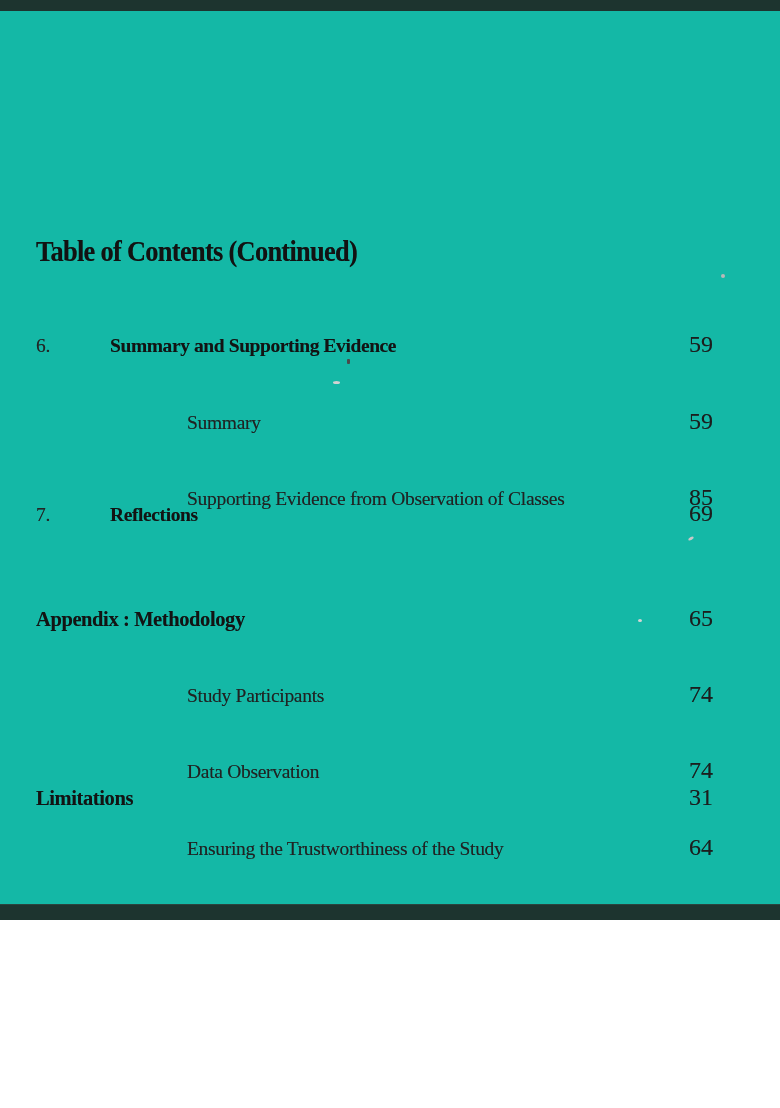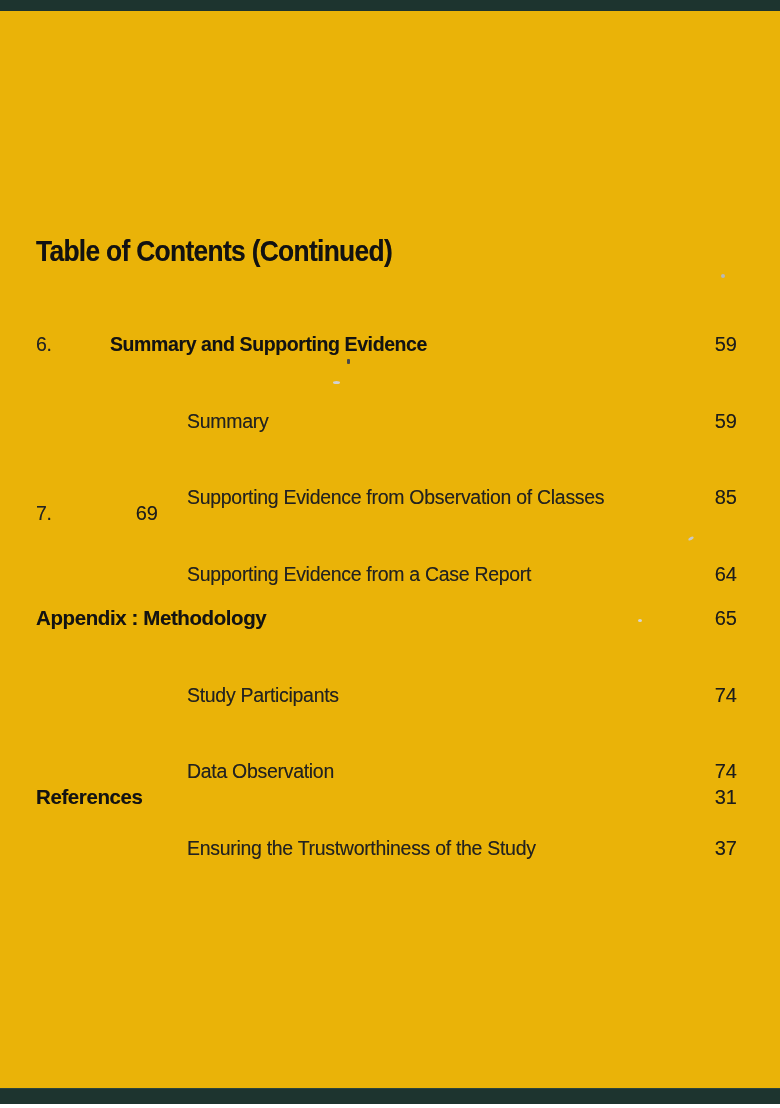"Table of Contents (Continued)" .page { background: #eab308 -> #14b8a6; font-family: Liberation Sans, sans-serif -> Liberation Serif, serif; height: 1104px -> 920px }
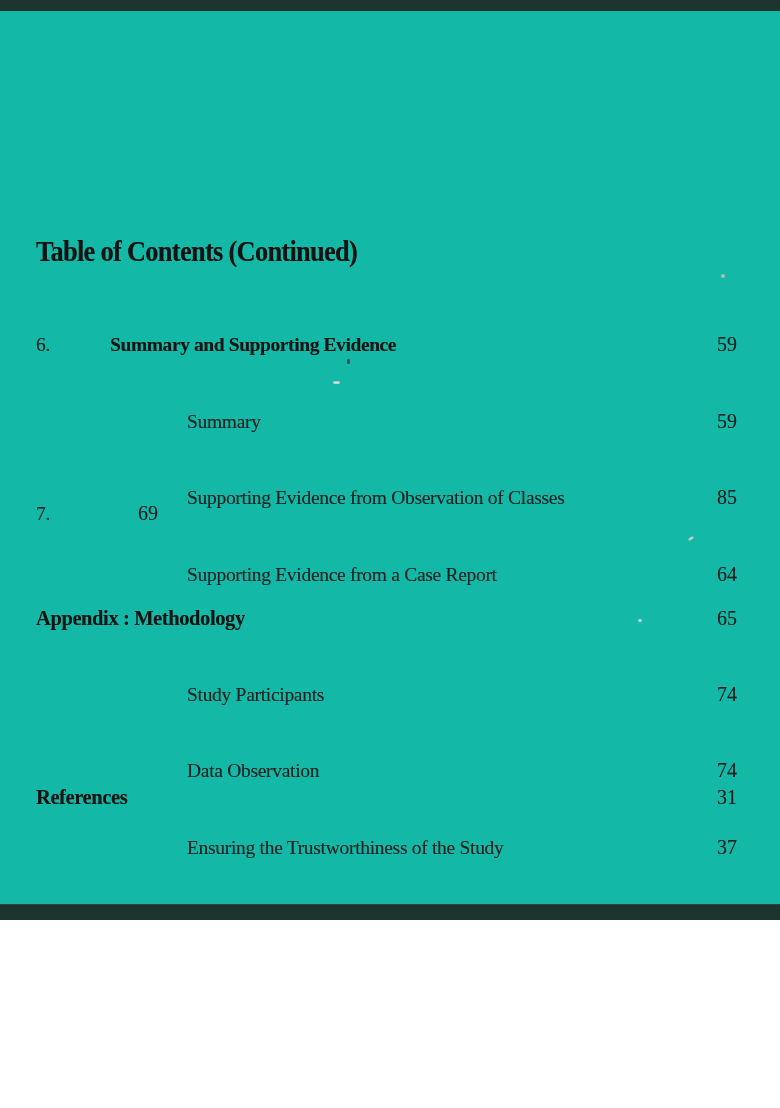"59" .pg { font-size: 20px -> 24px; text-align: right -> left }
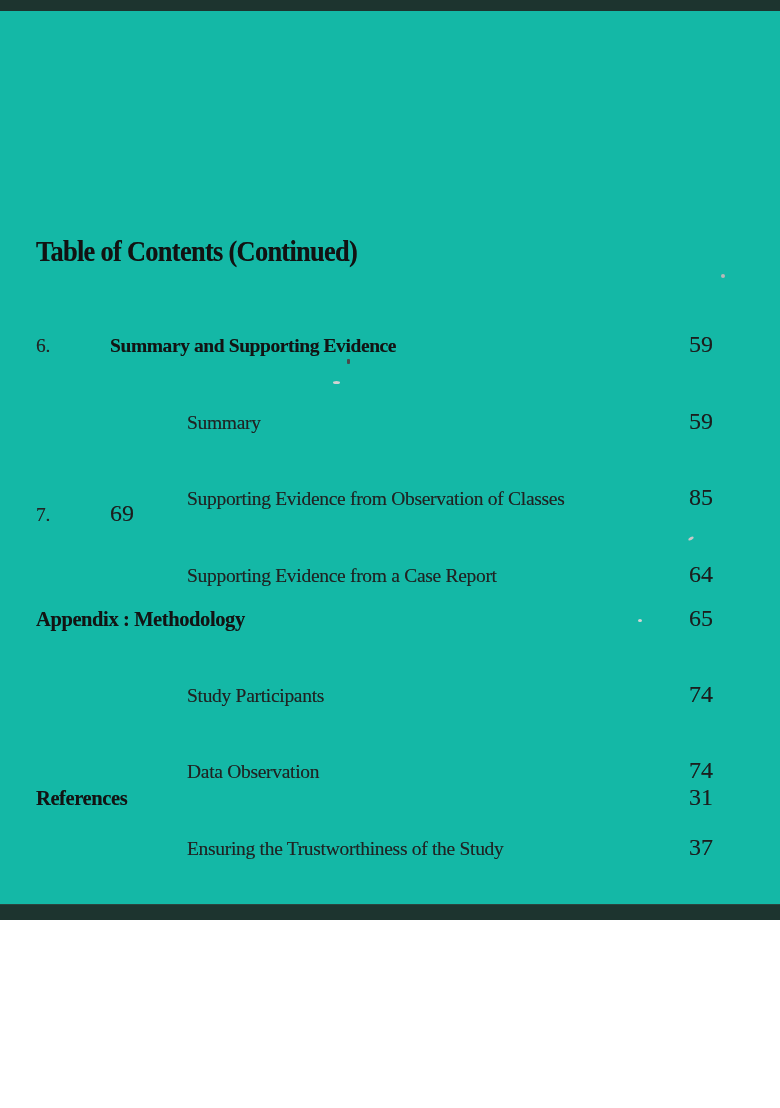"Reflections" span.label { html: none -> <span>Reflections</span> }
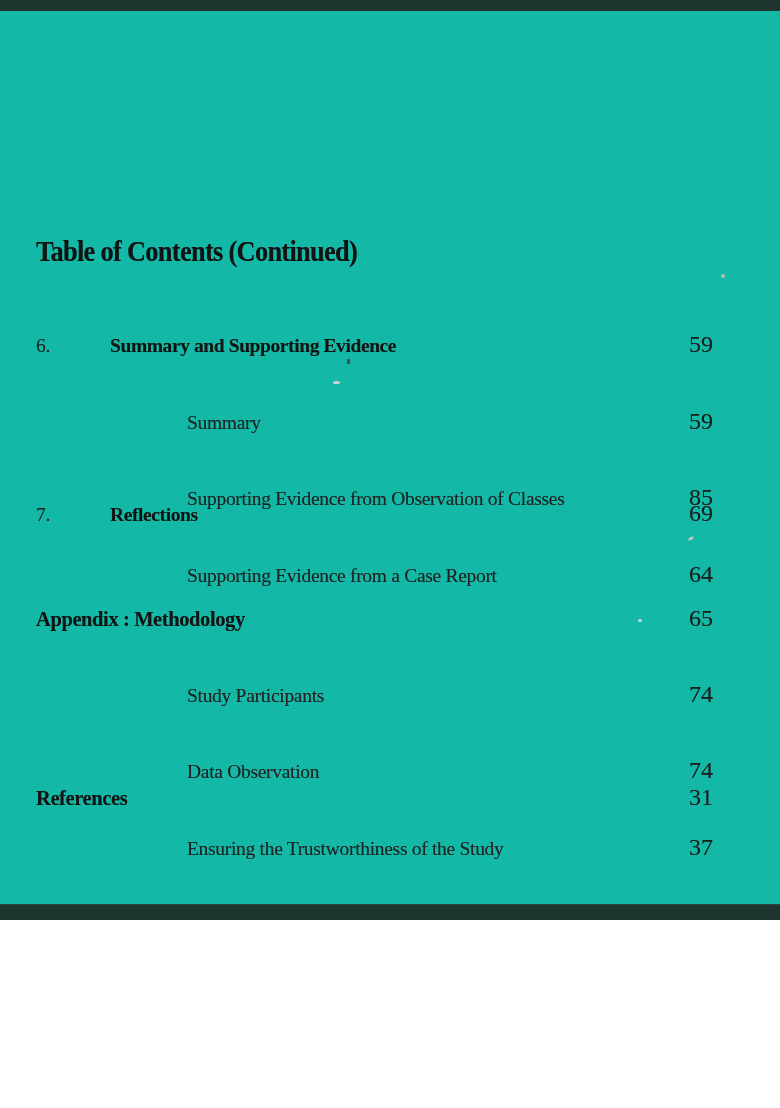"Supporting Evidence from a Case" div.row { html: <div> <span>Supporting Evidence from a Case Report</span> <span>64</span> </div> -> none }
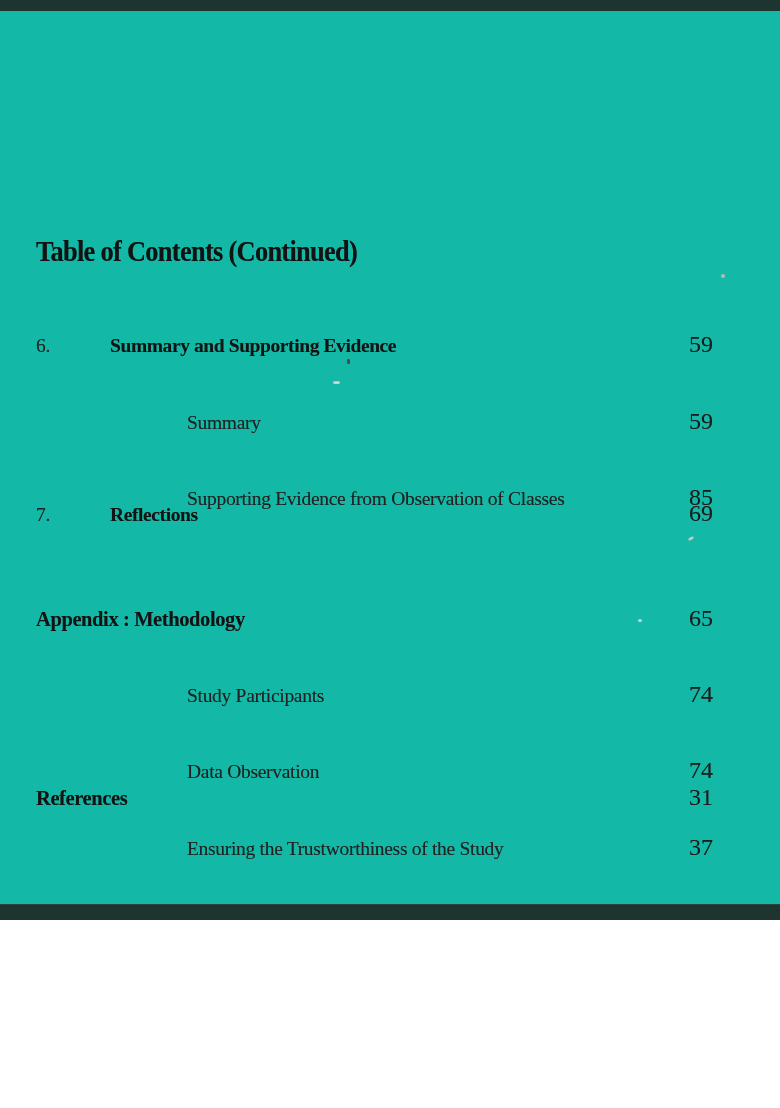"References" span.label { text: References -> Limitations }
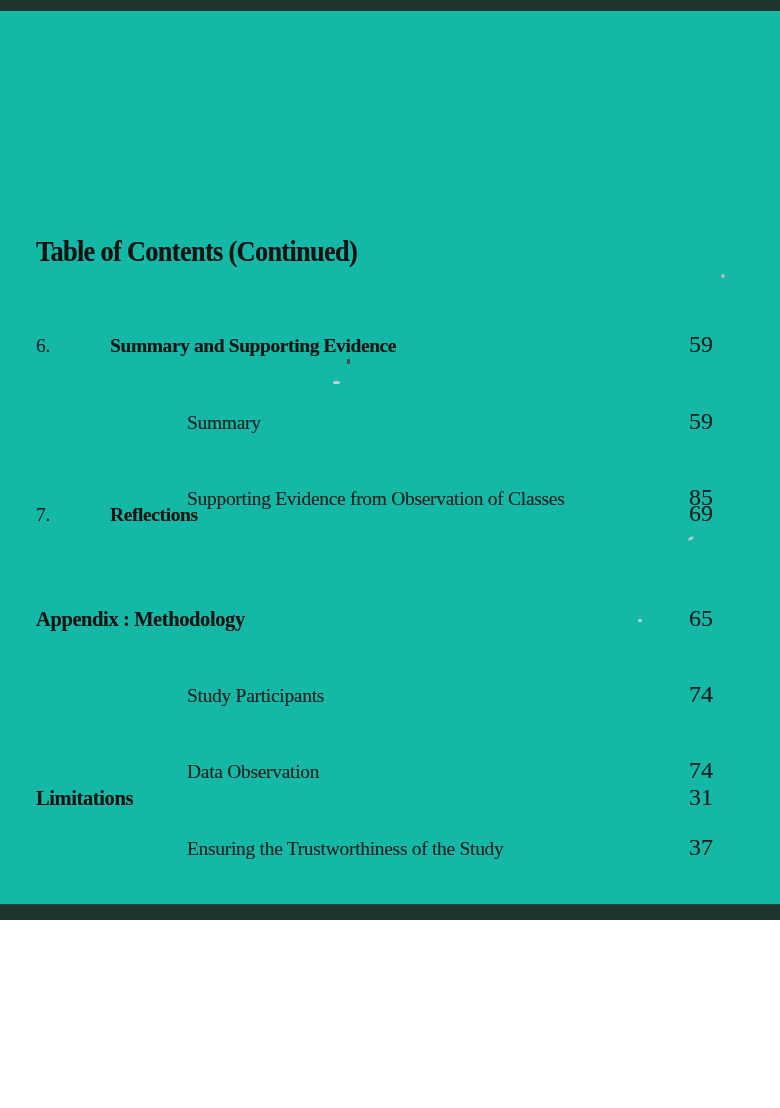"37" span.pg { text: 37 -> 64 }
